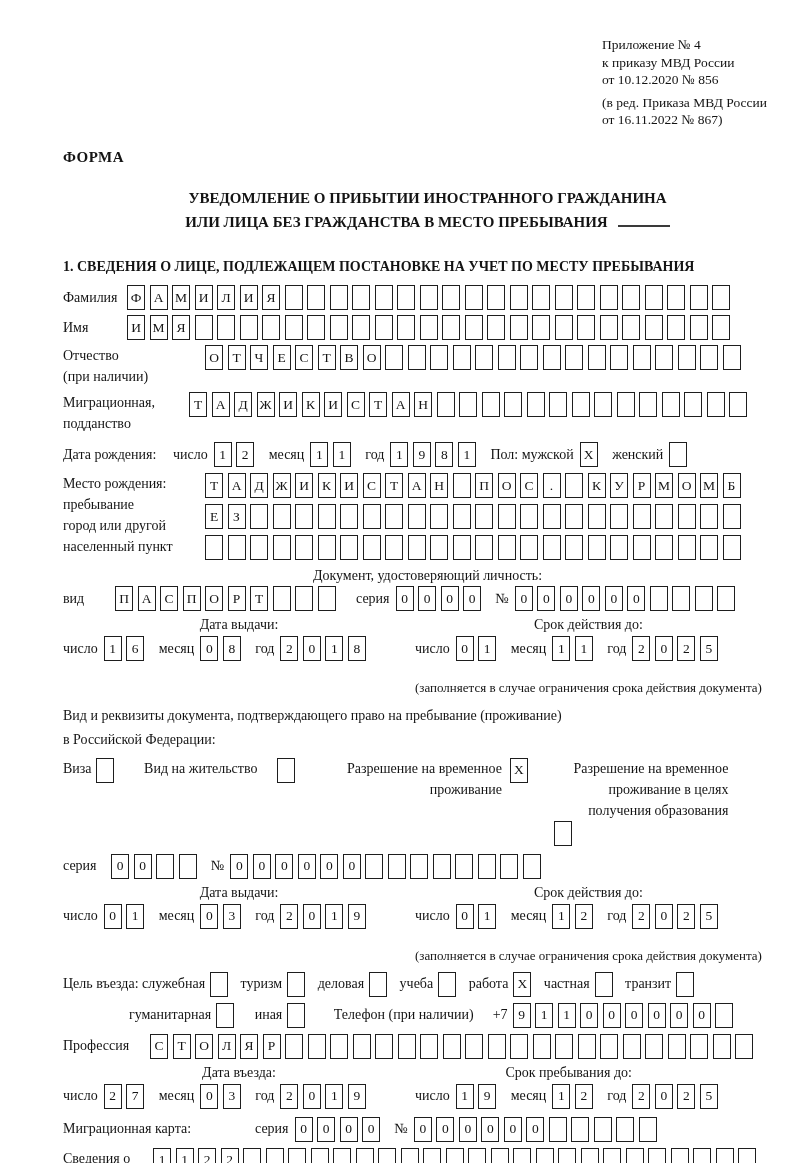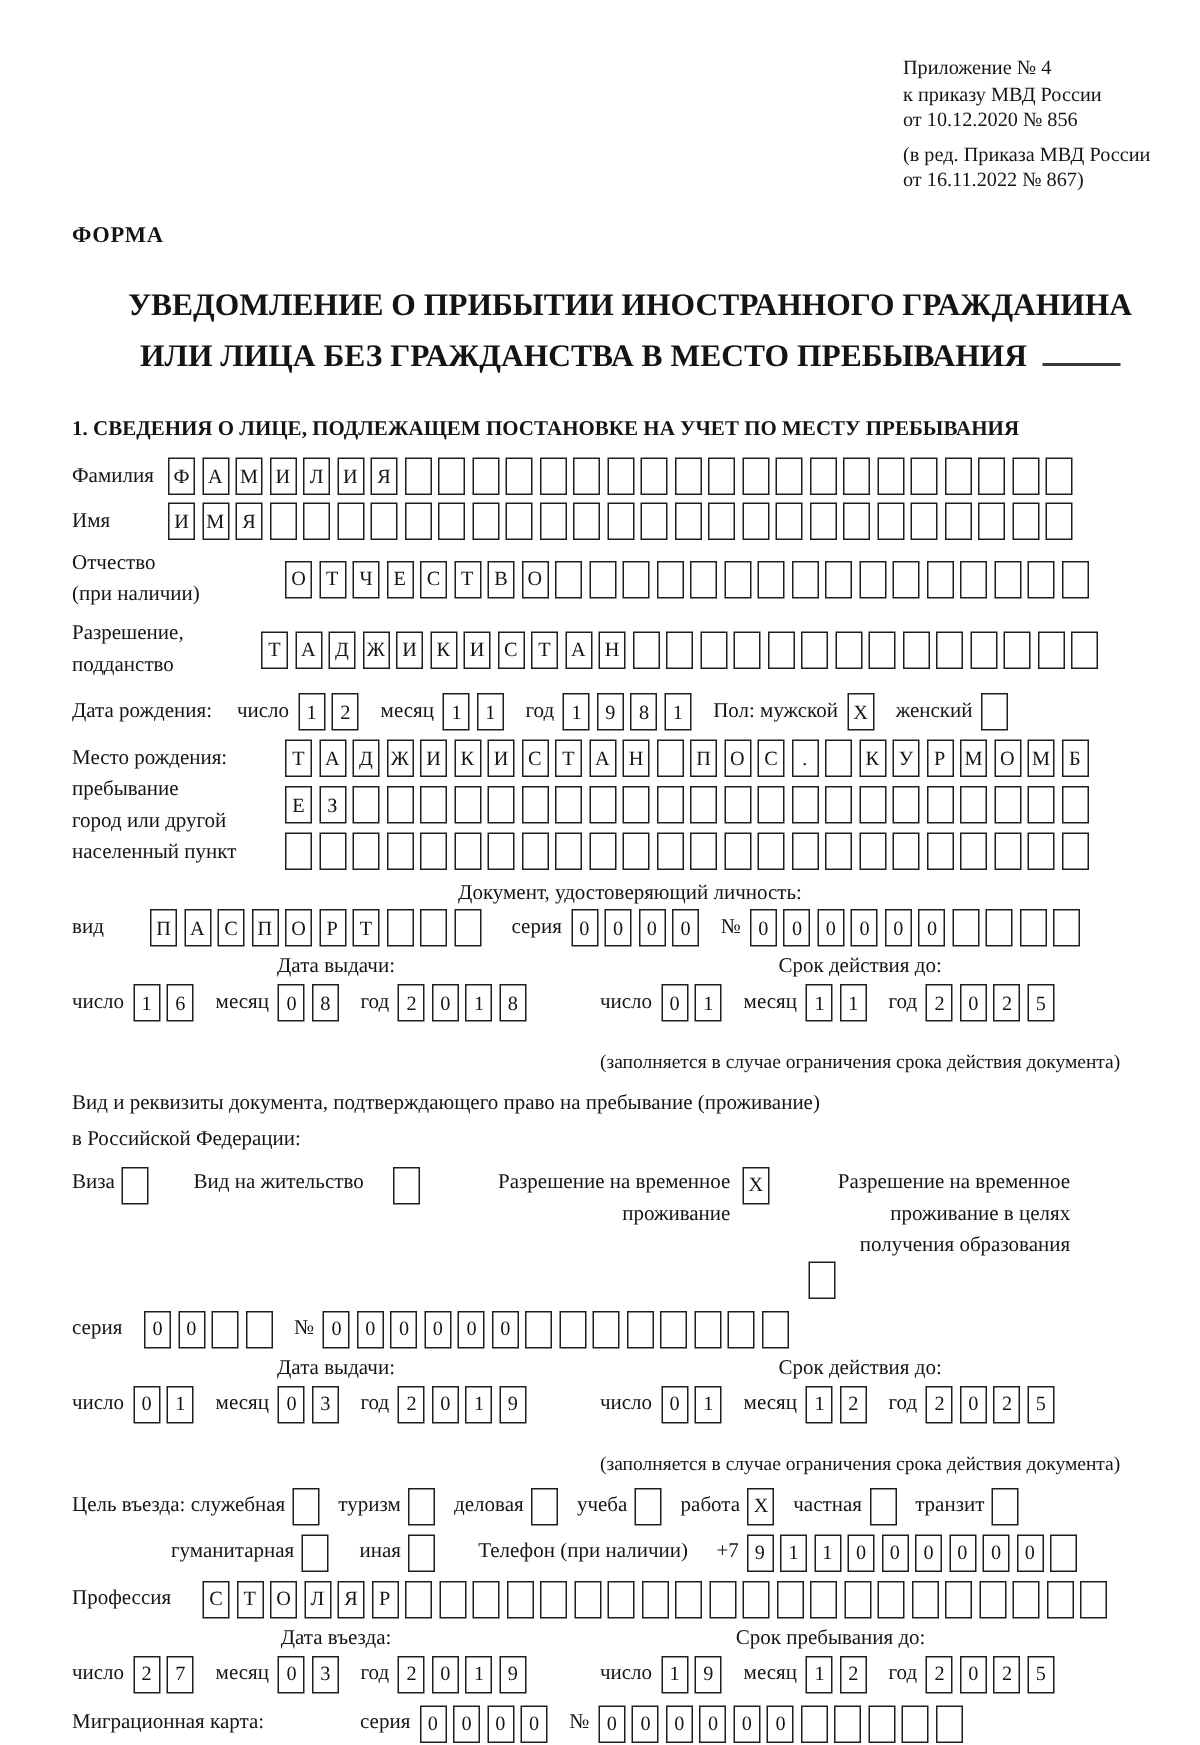"Приложение № 4" .page { padding: 36px 8px 0 48px -> 36px 8px 0 63px }
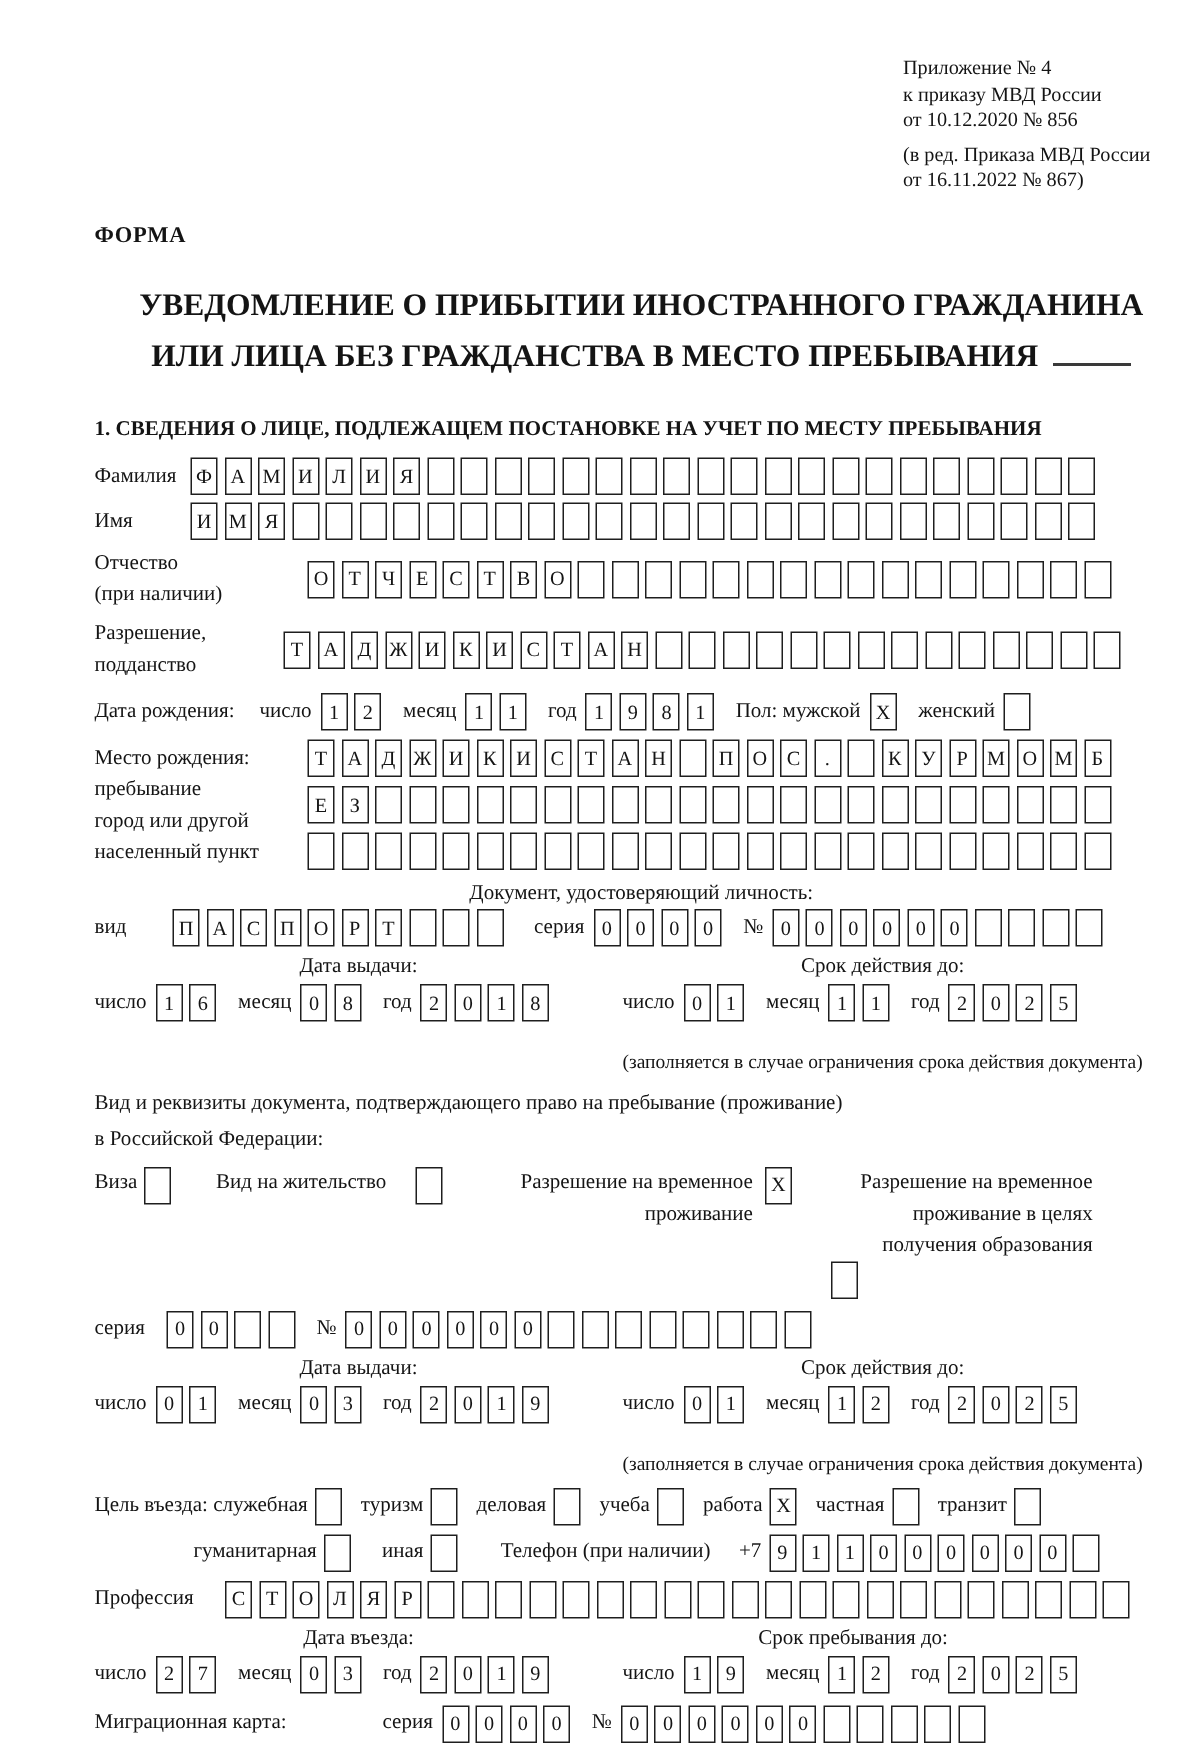"УВЕДОМЛЕНИЕ О ПРИБЫТИИ ИНОСТРАННОГО" .title { font-size: 21px -> 15px }
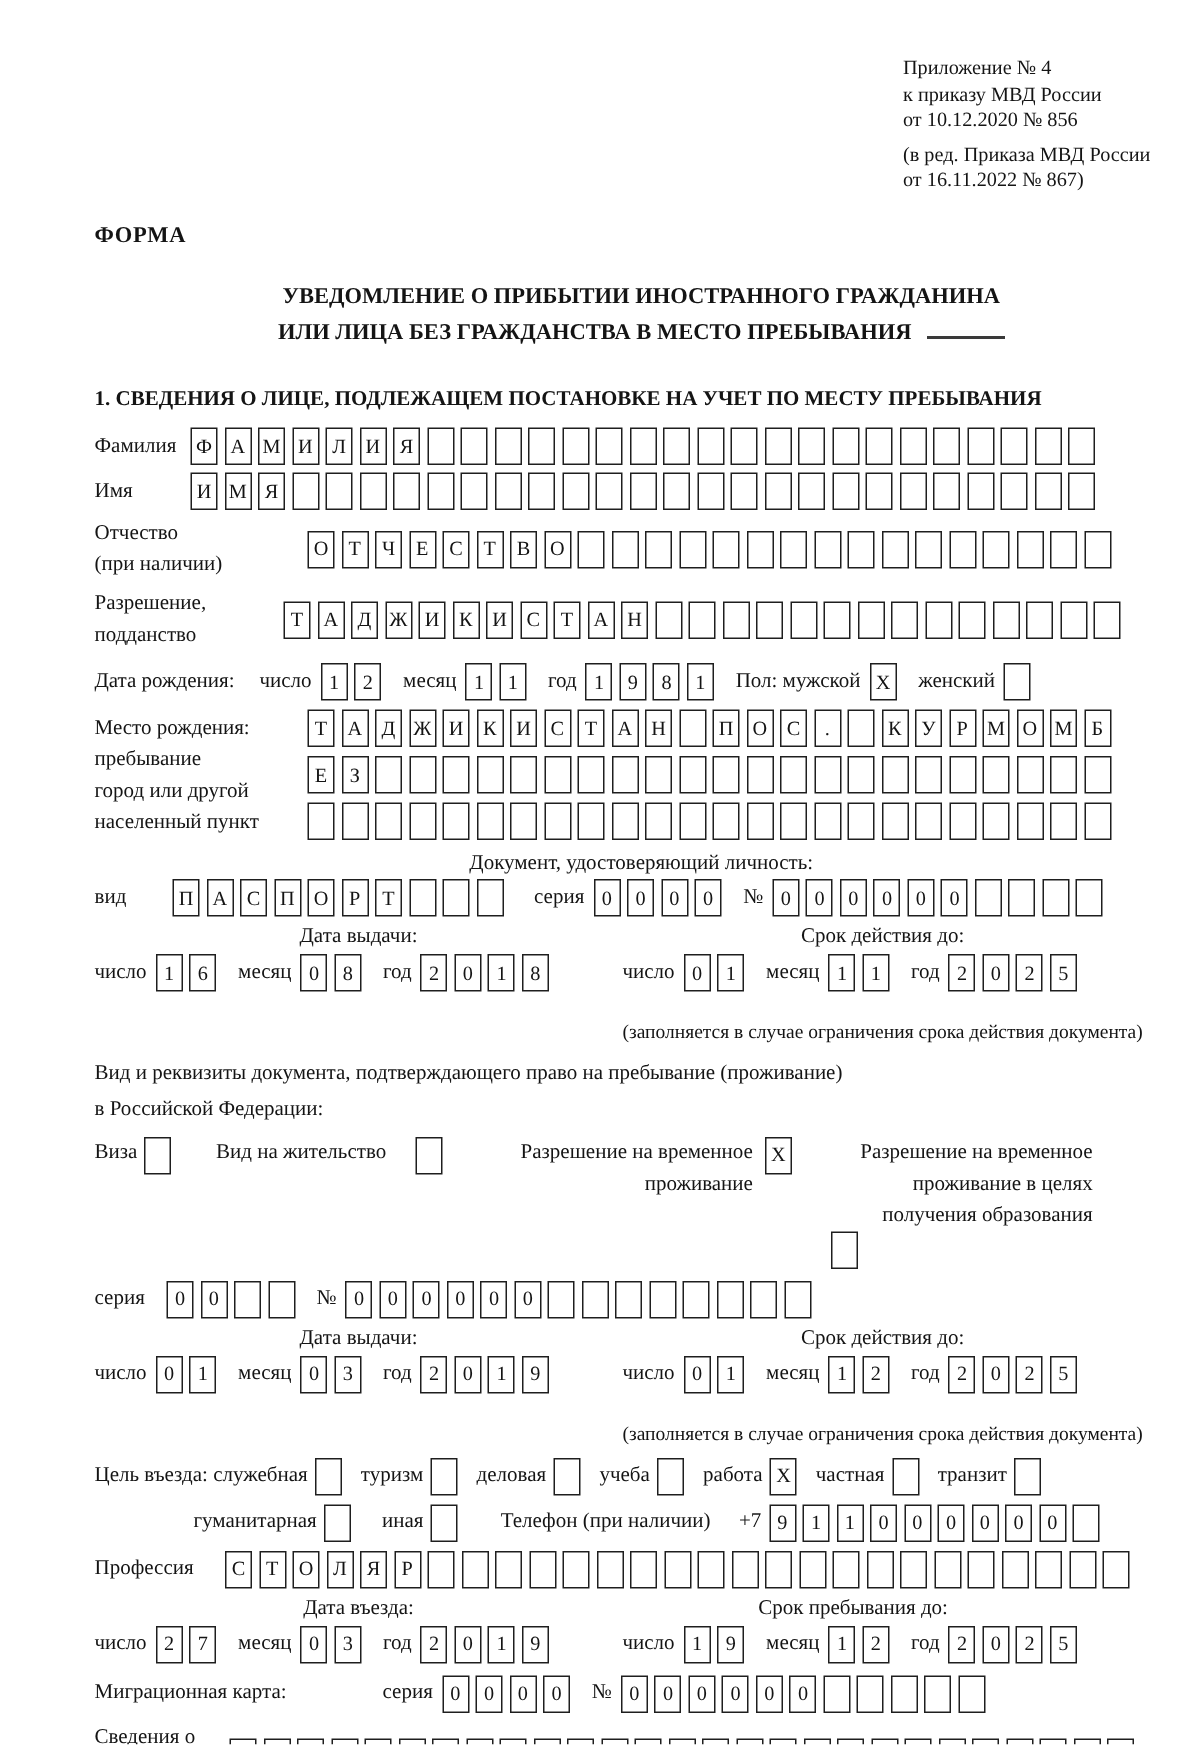"Отчество" .row.top { align-items: center -> flex-start }
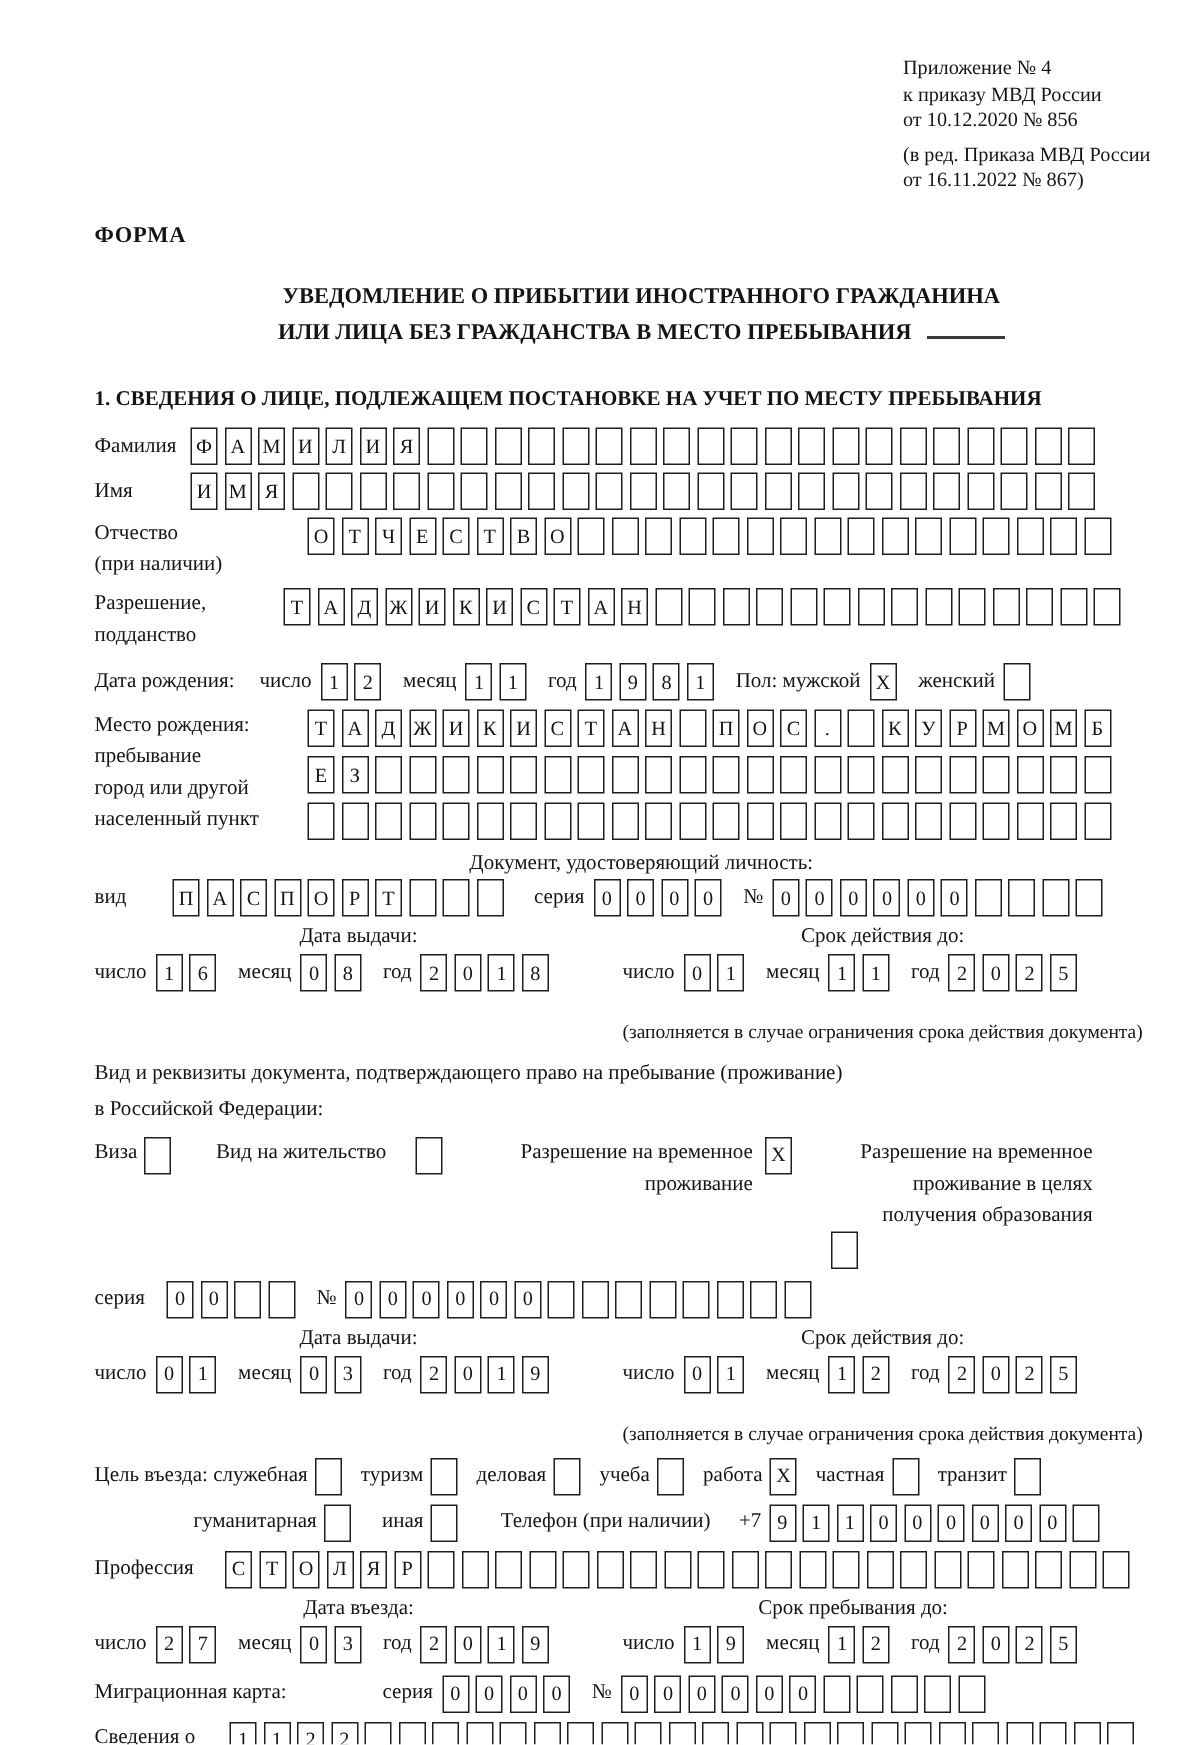"Разрешение," span { text: Разрешение -> Миграционная }
